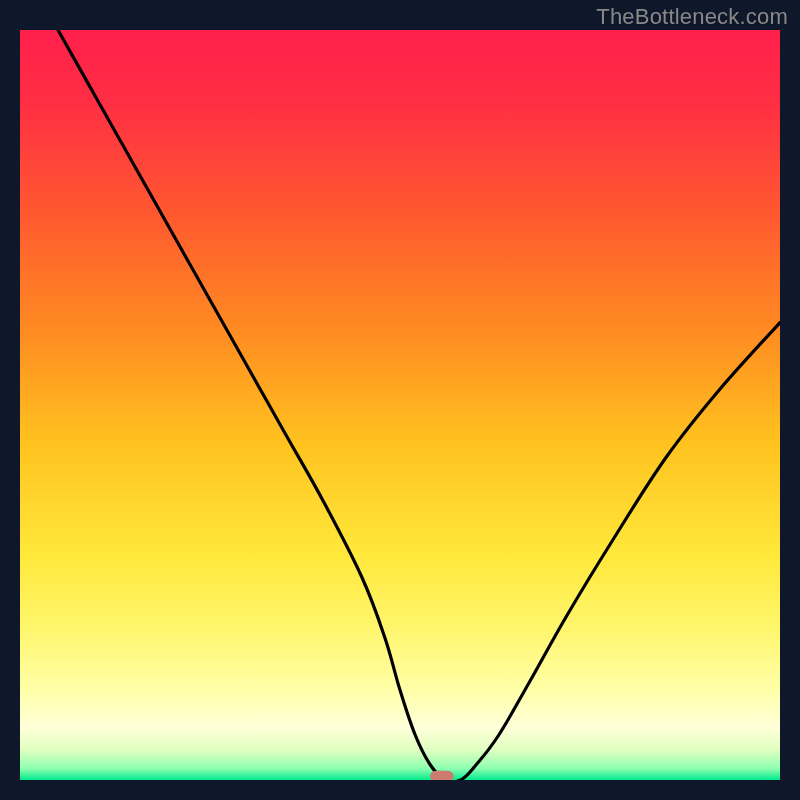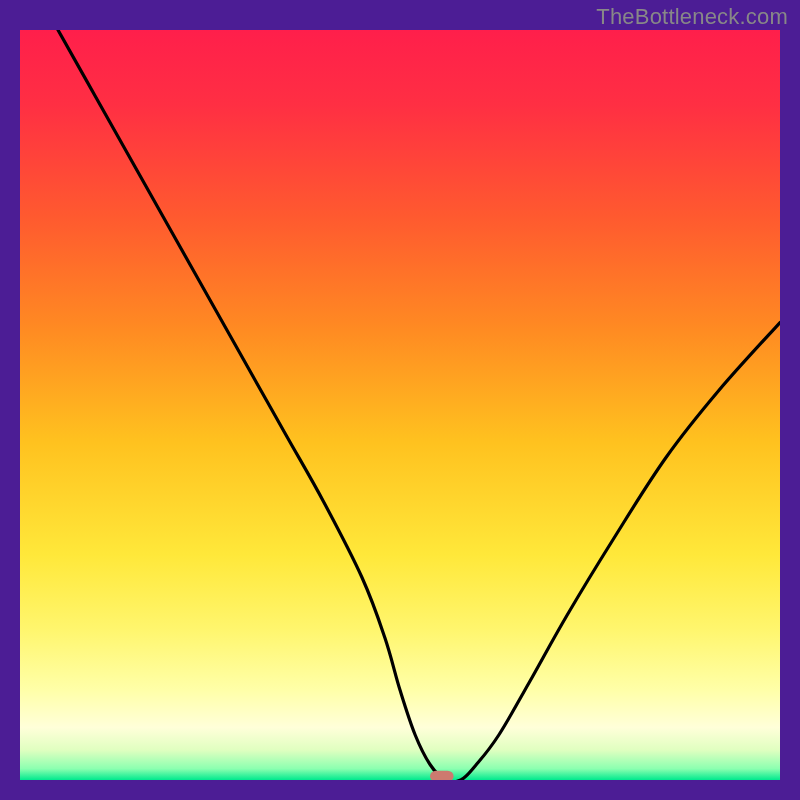"TheBottleneck.com" .frame { background: #4c1d95 -> #0f172a }
